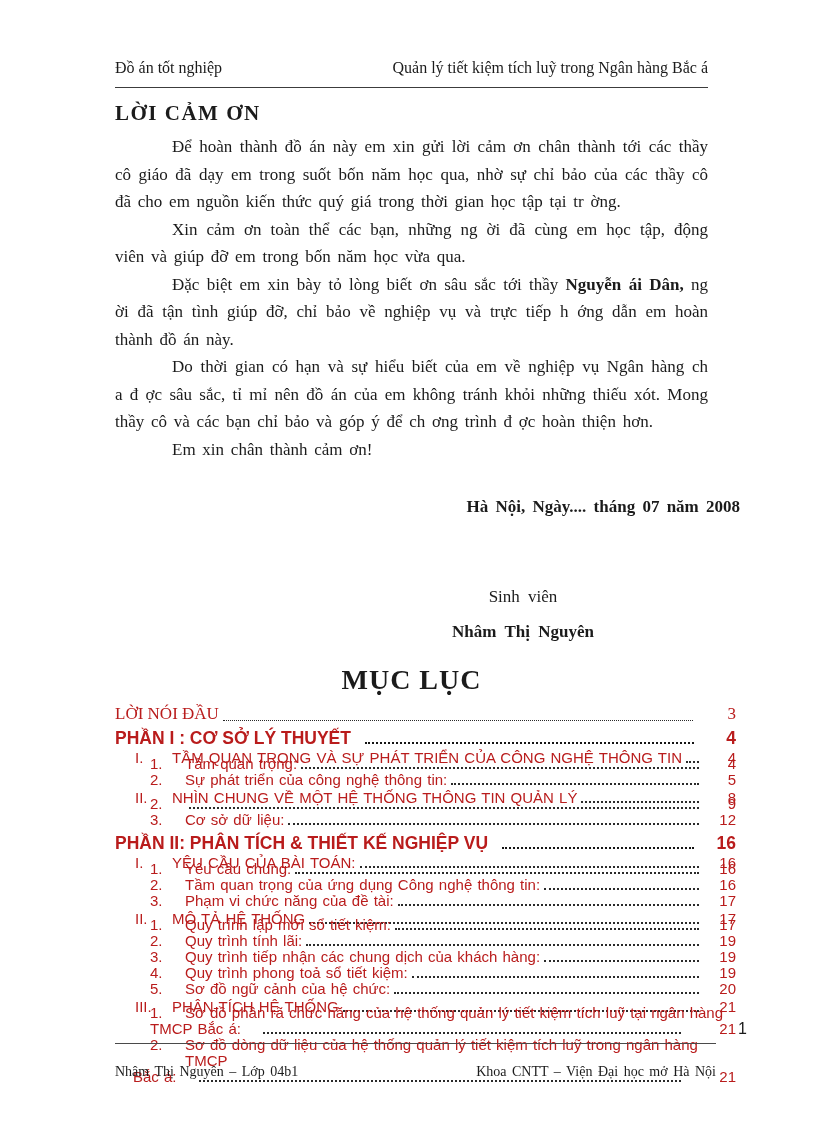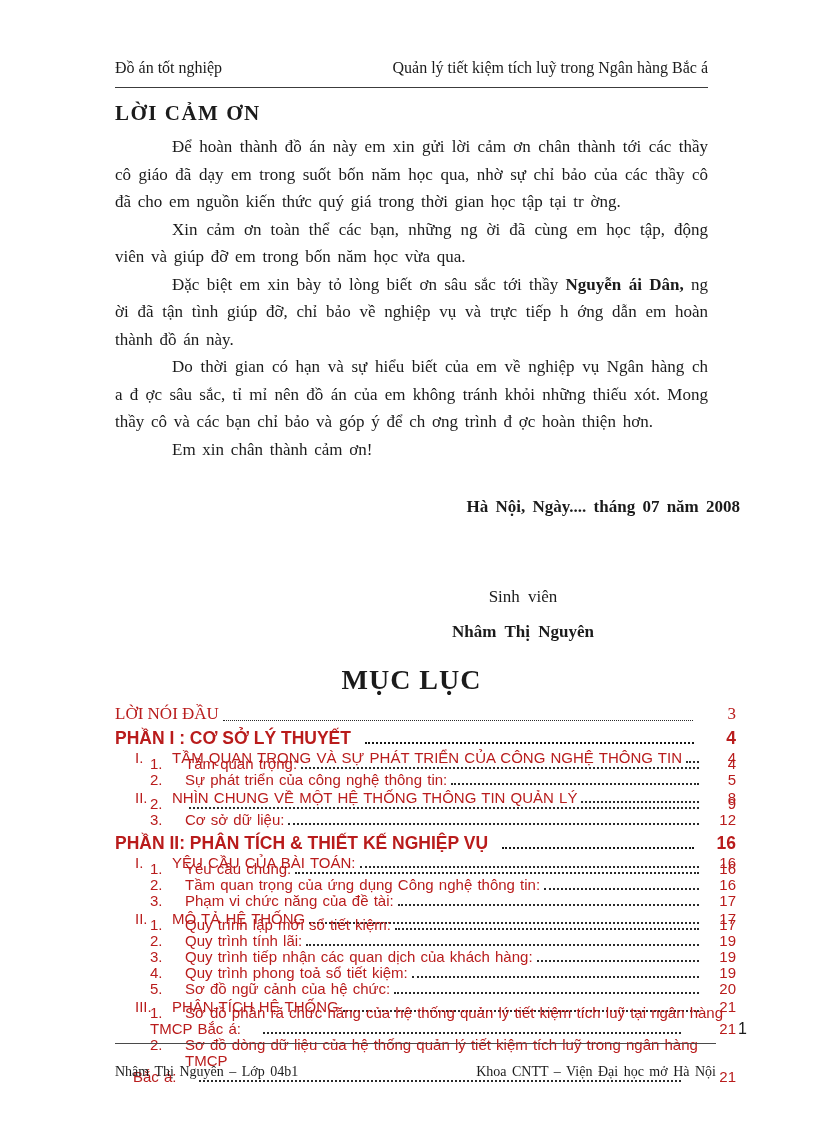"Quy trình tiếp nhận các" span { text: quan -> chung }
